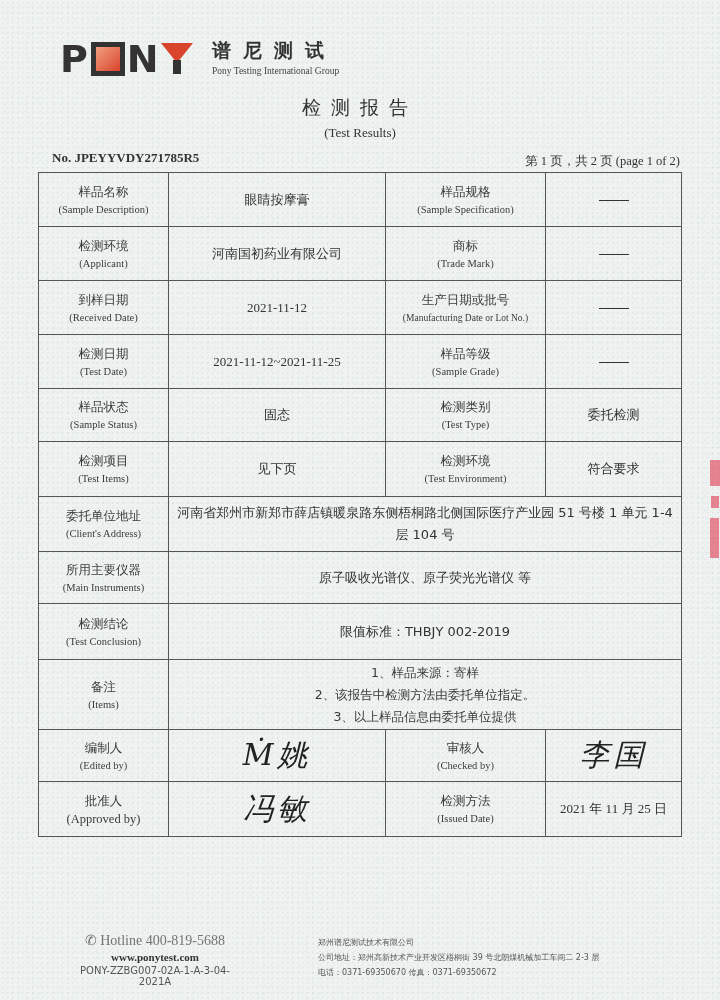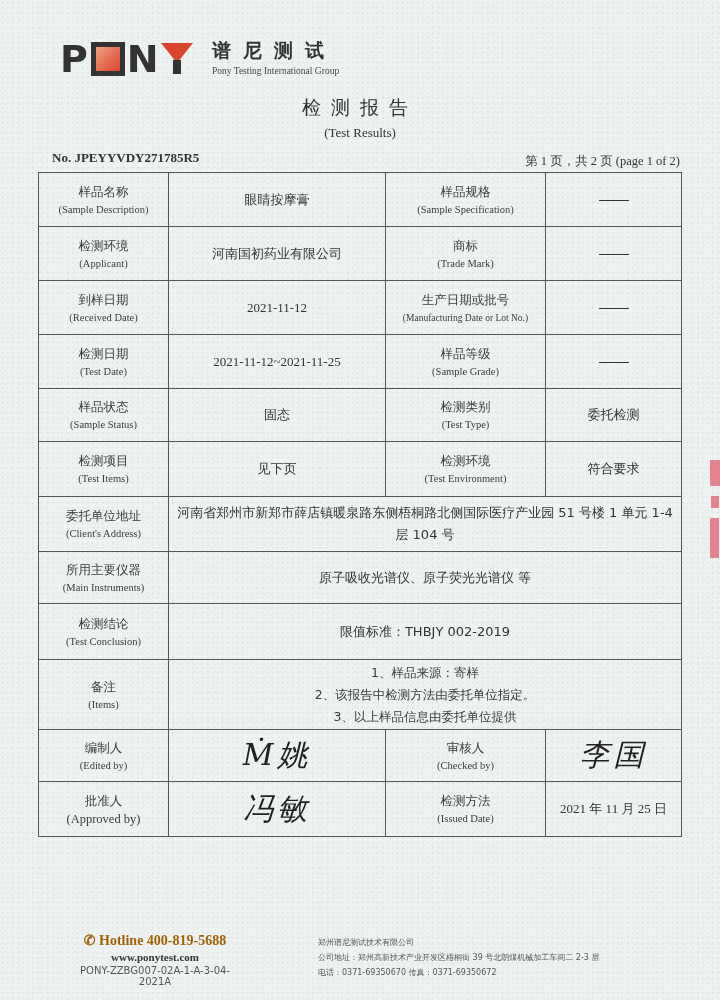"✆ Hotline 400-819-5688" .hotline { color: #a16207 -> #737373; font-weight: bold -> normal }
